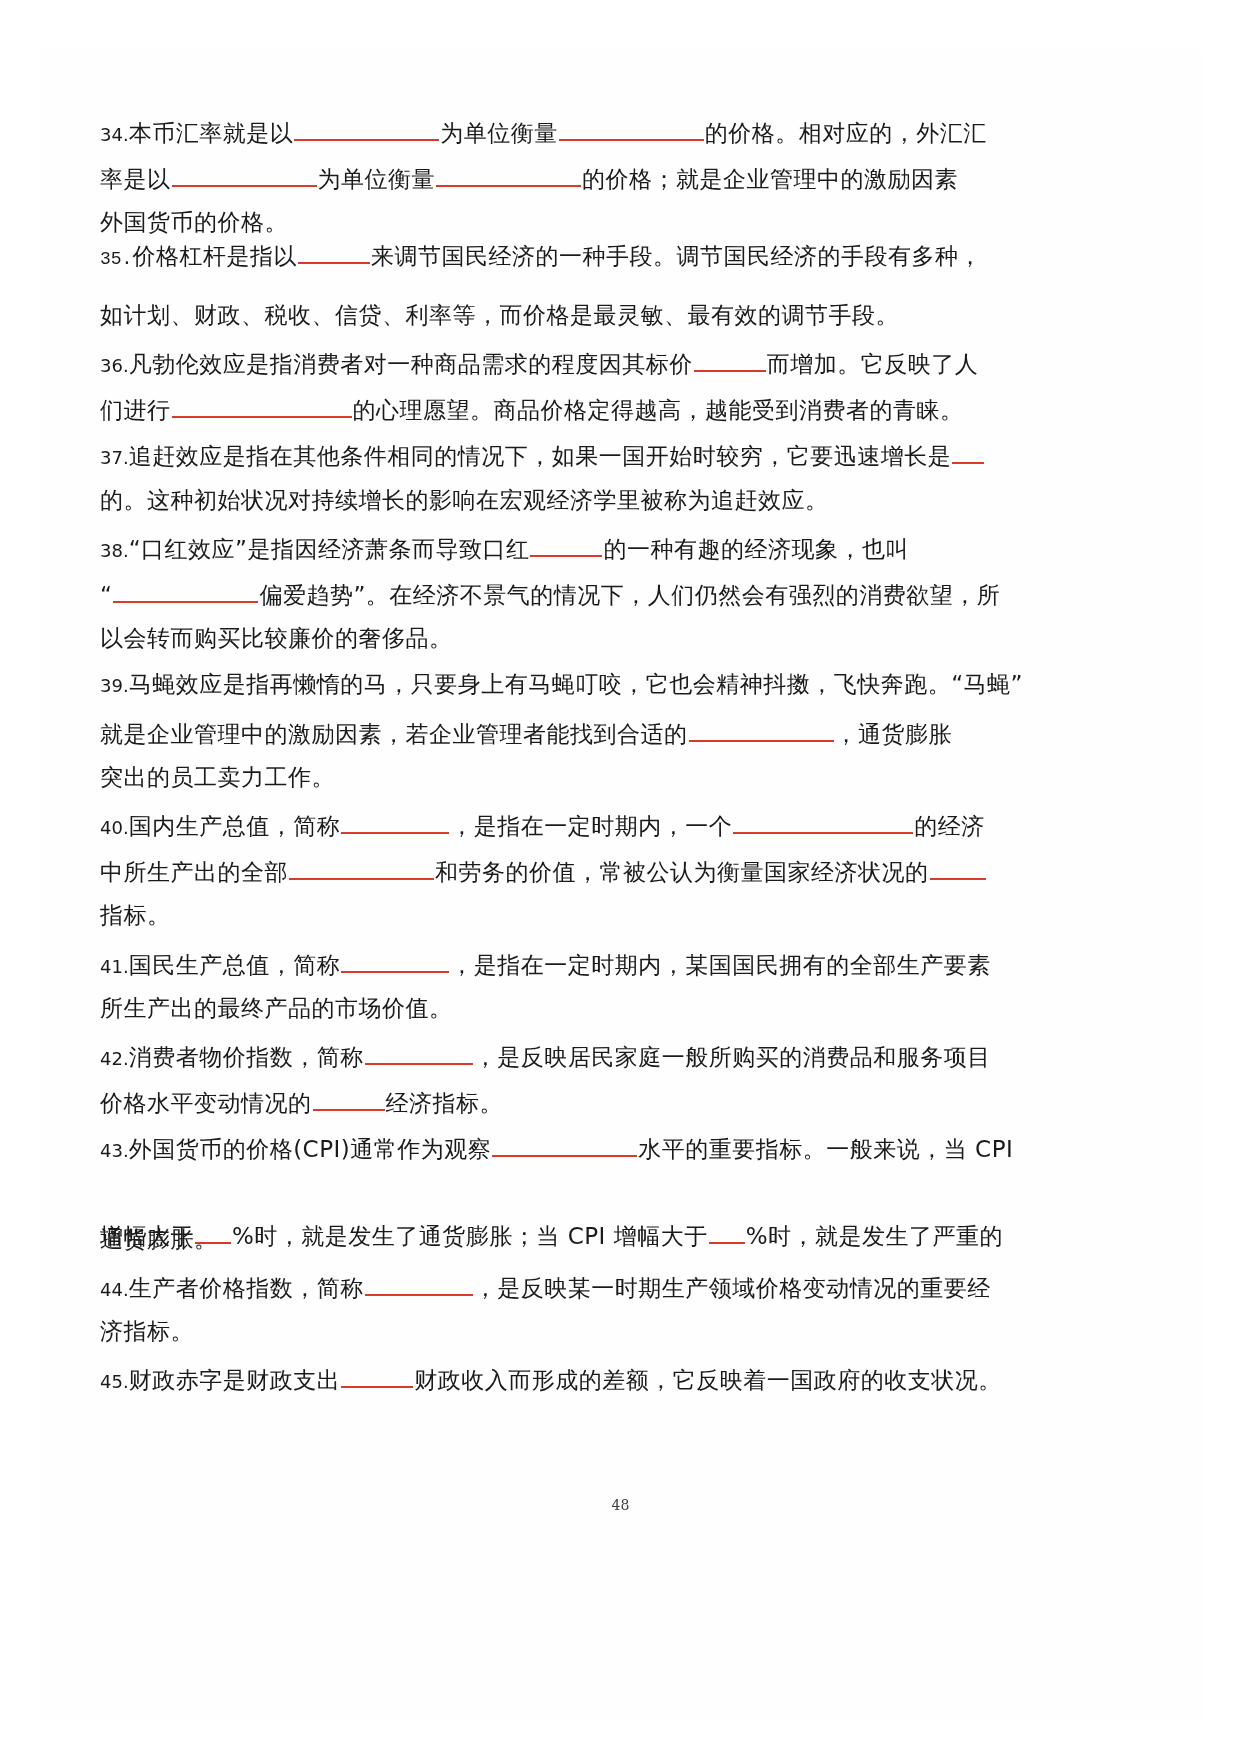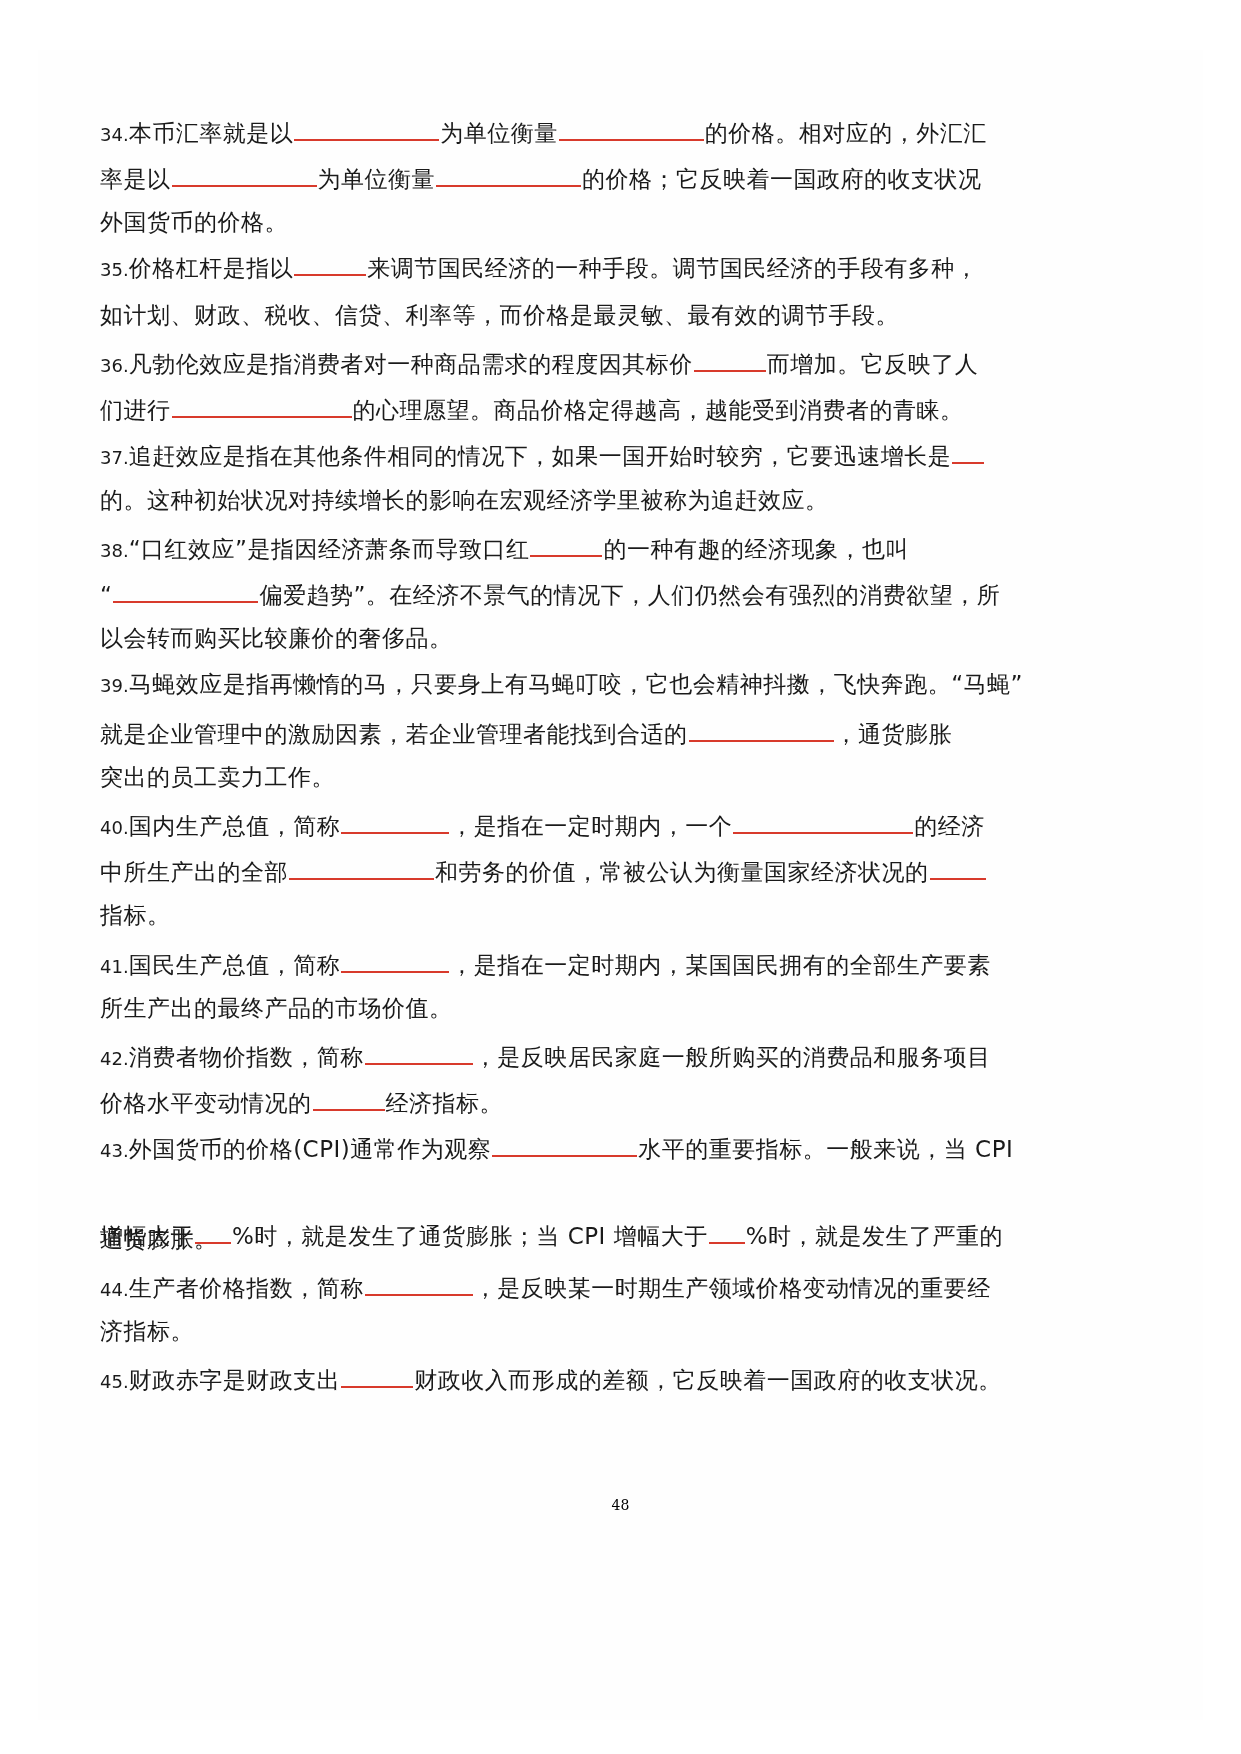"的价格；它反映着一国政府的收支状况" span { text: 它反映着一国政府的收支状况 -> 就是企业管理中的激励因素 }
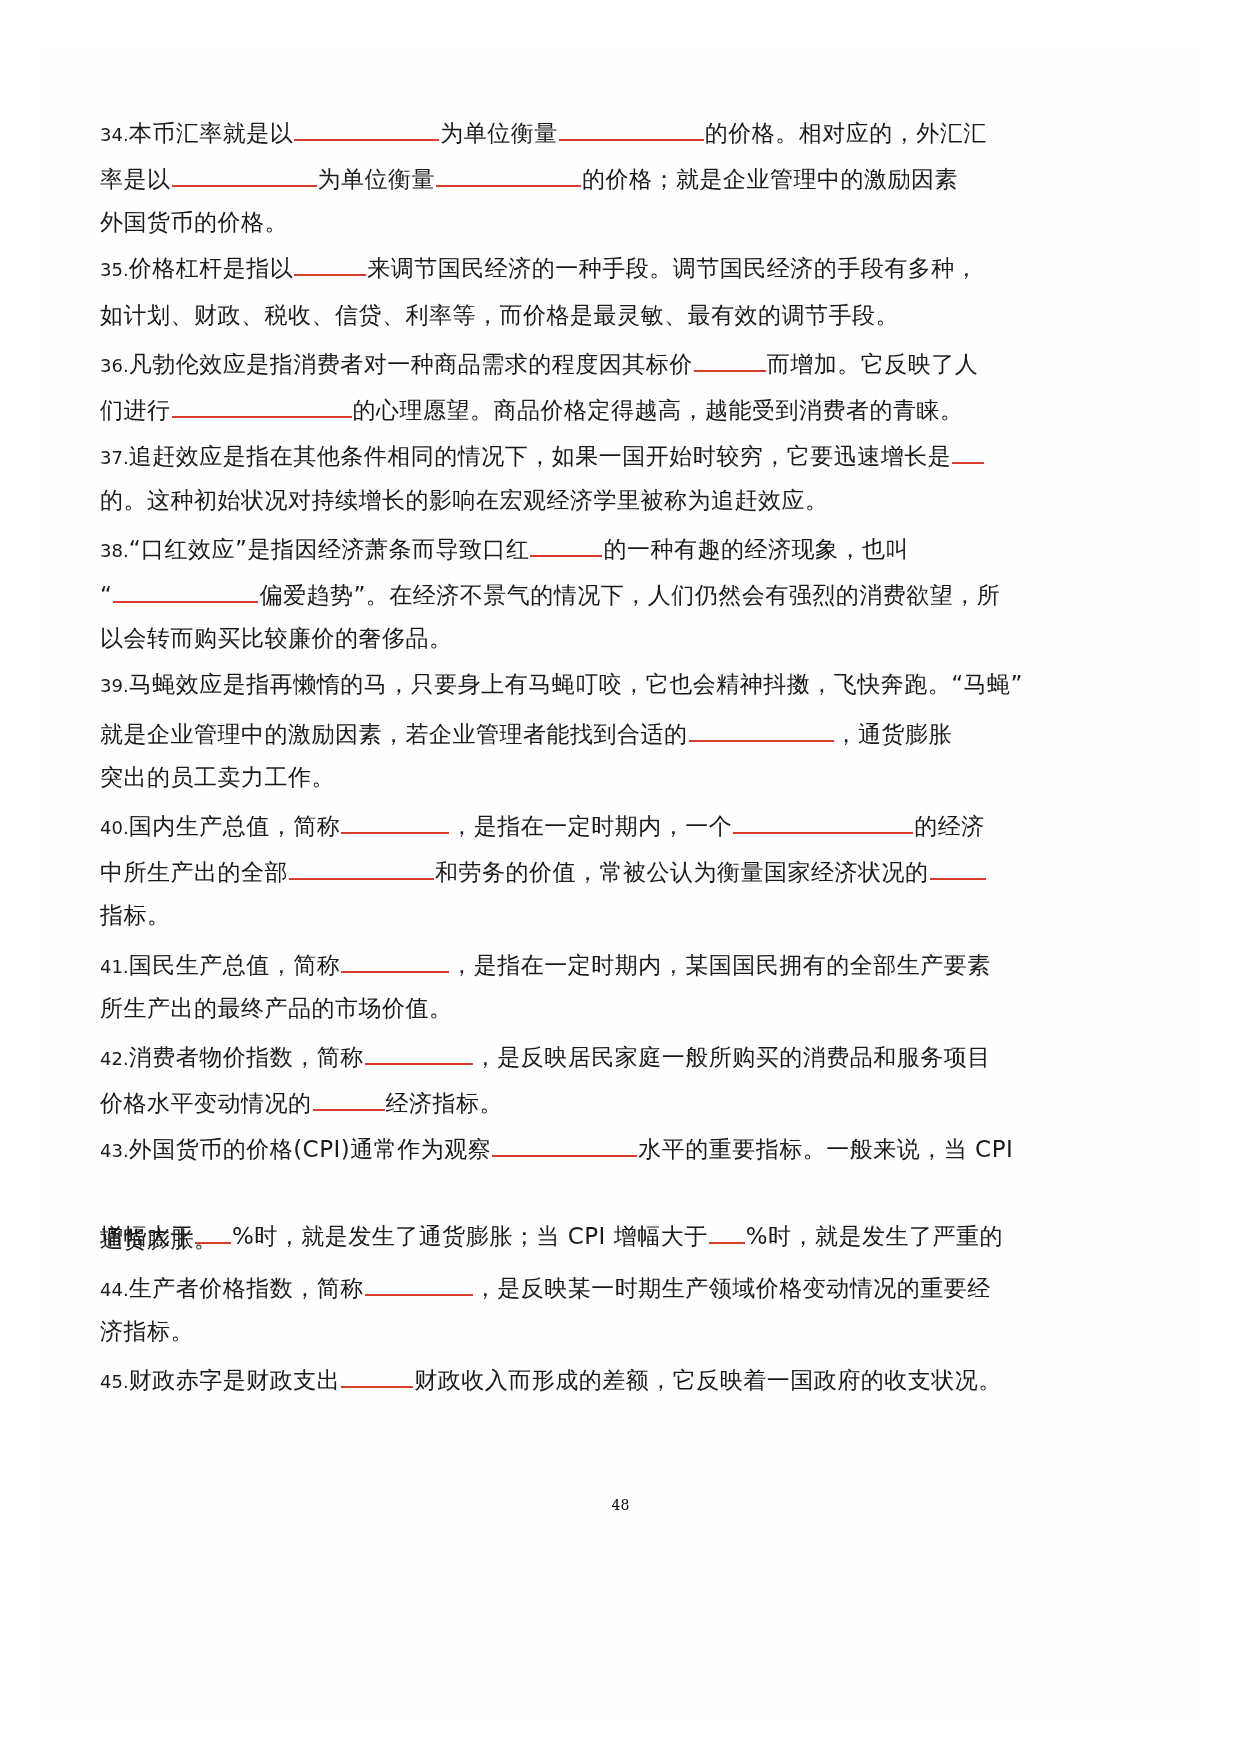"35.价格杠杆是指以 来调节国民经济的一种手段。调节国民经济的手段有多种，" div.line { font-family: none -> Liberation Mono, monospace; top: 248px -> 236px }
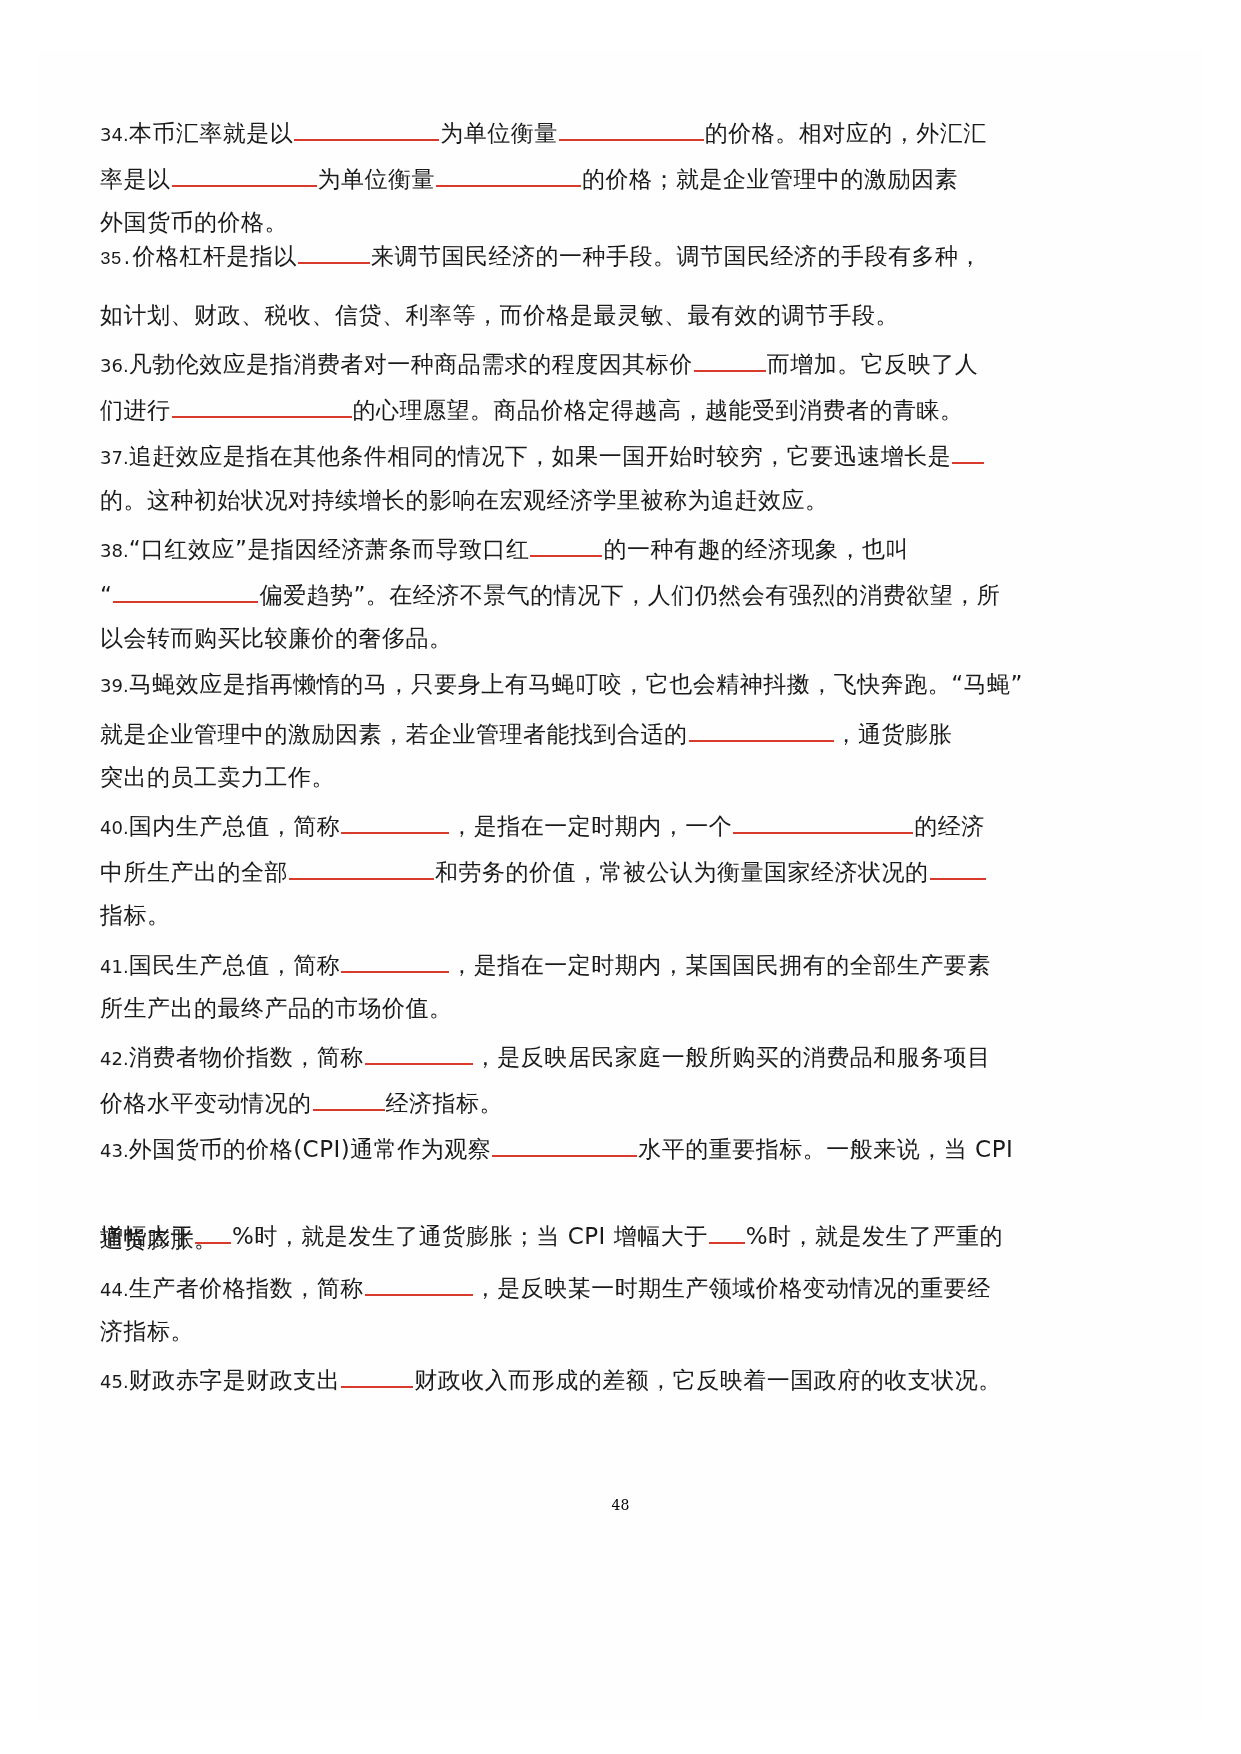"48" .page-number { color: #000000 -> #404040 }
